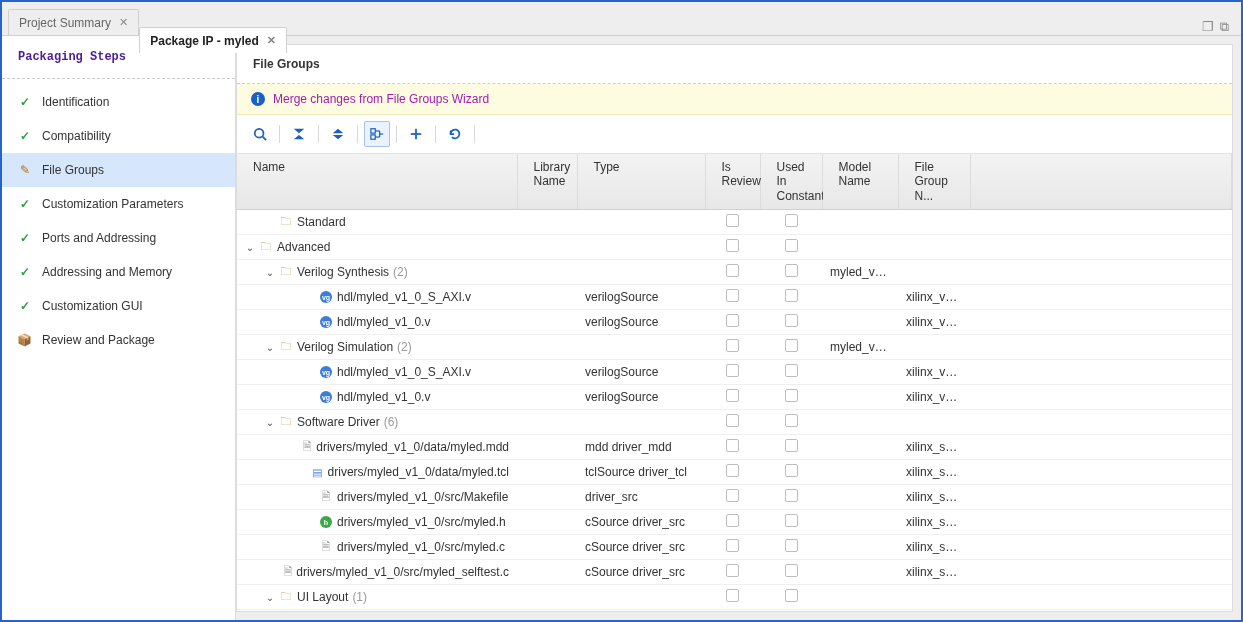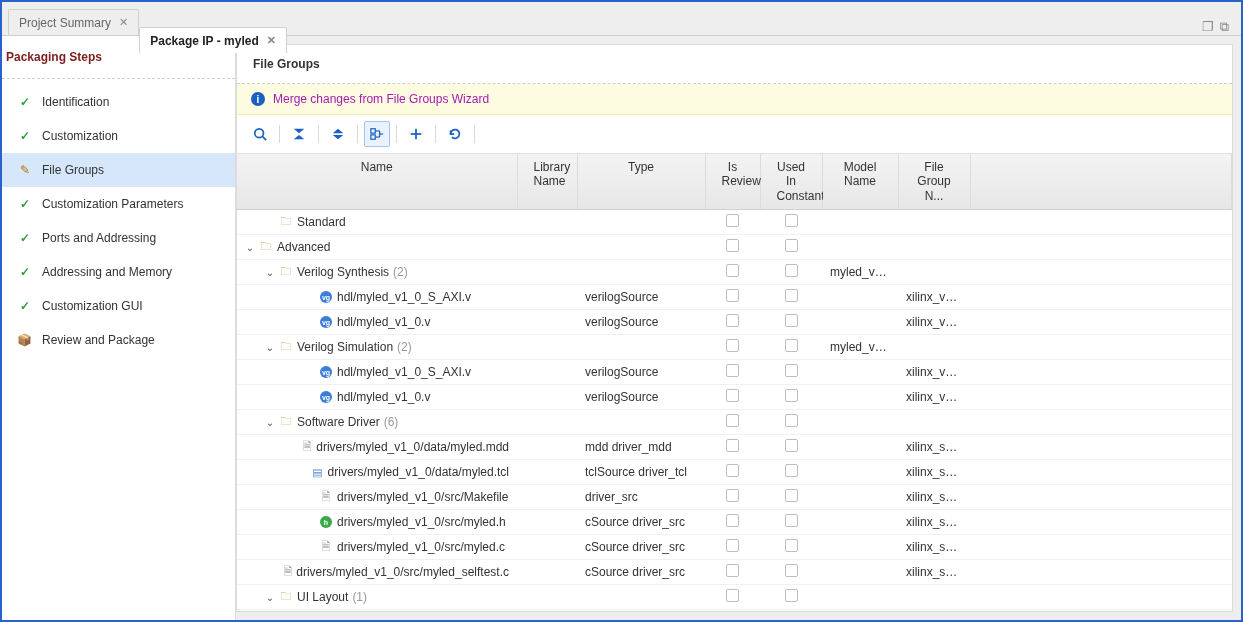"Packaging Steps" .sidebar-title { color: #7f1d1d -> #4c1d95; font-family: none -> Liberation Mono, monospace; padding: 14px 4px -> 14px 16px }
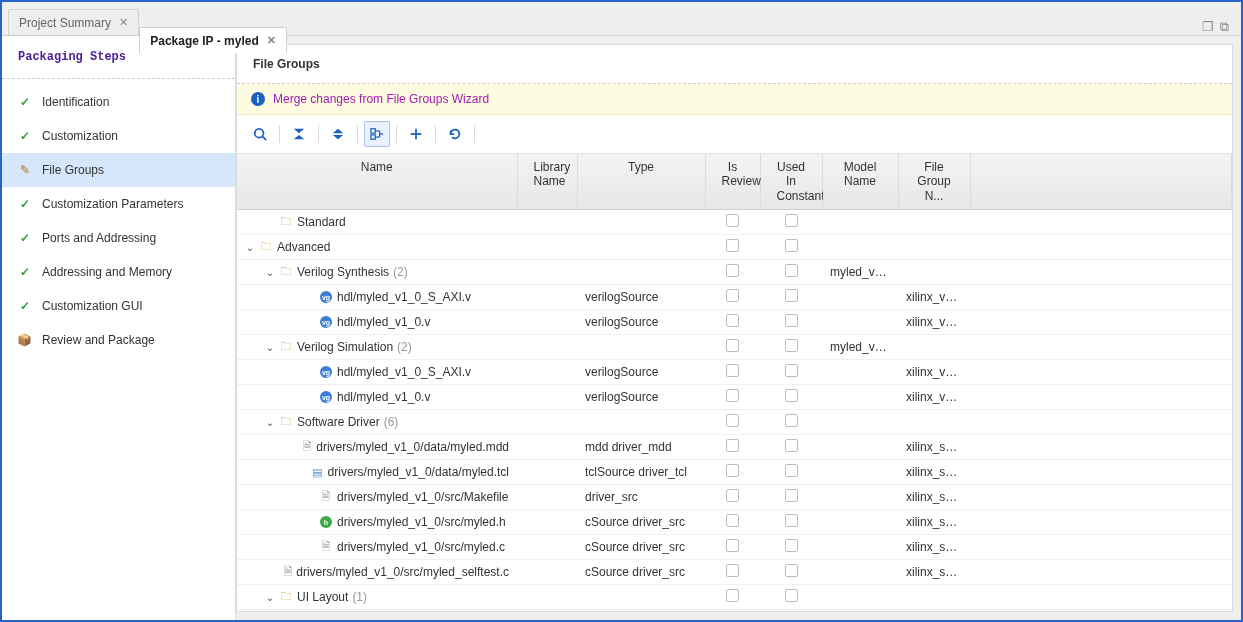"Customization" span { text: Customization -> Compatibility }
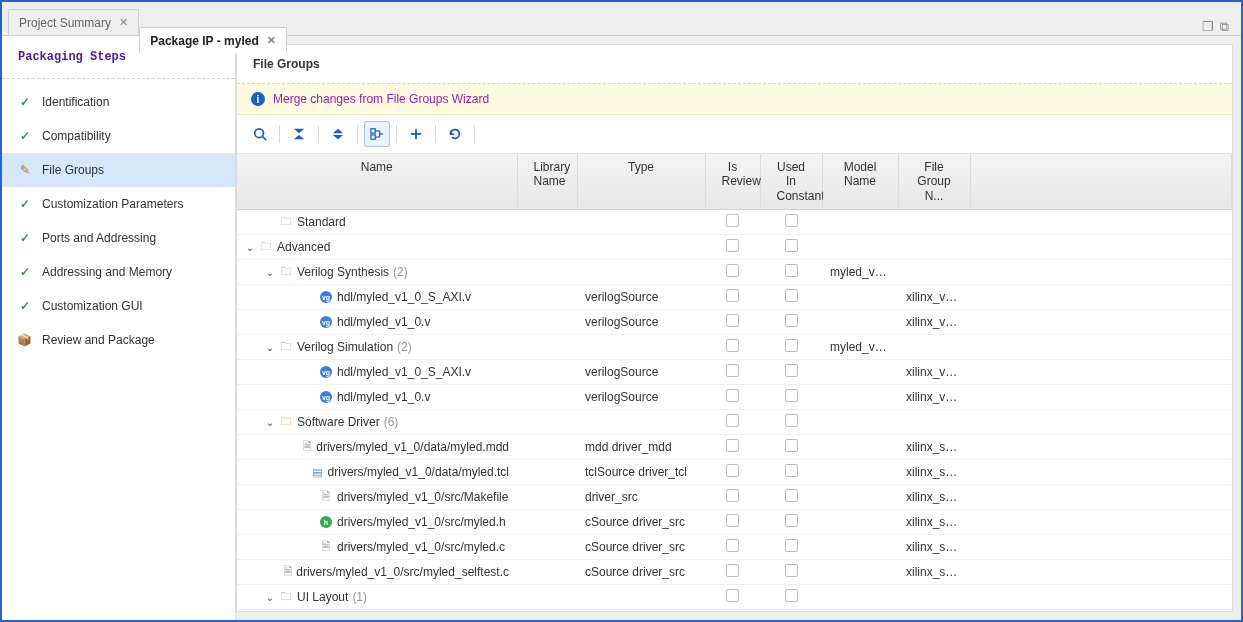"Name" .table th { text-align: center -> left }
